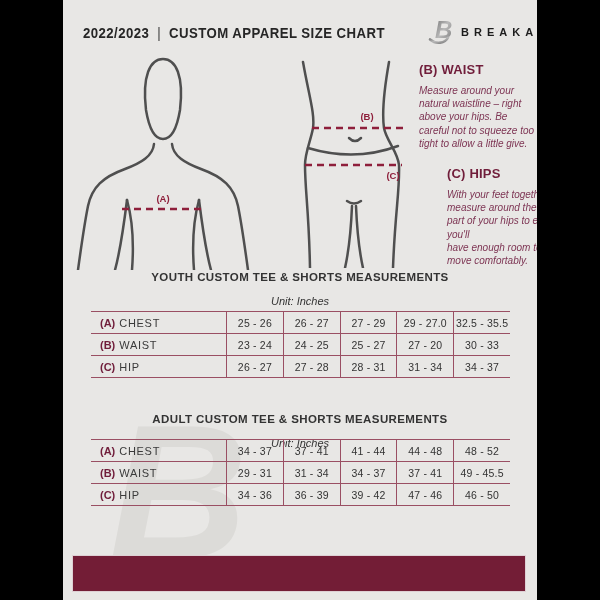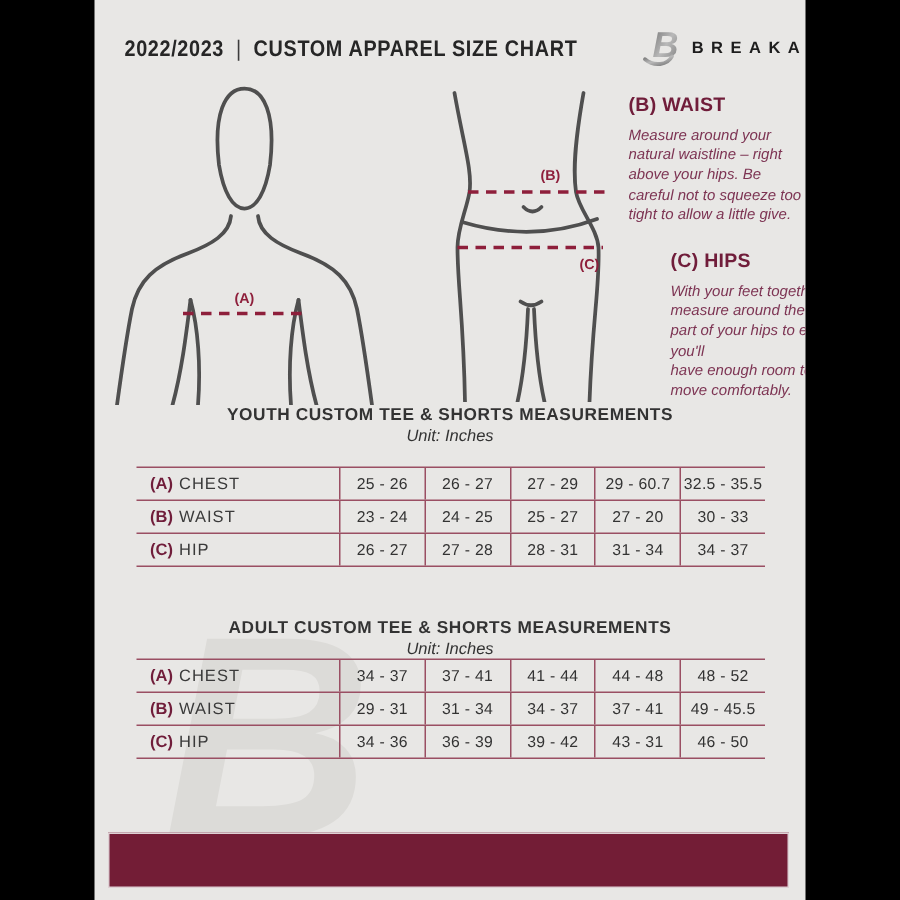"Unit: Inches" .tbl-unit { margin-top: 2px -> 12px }
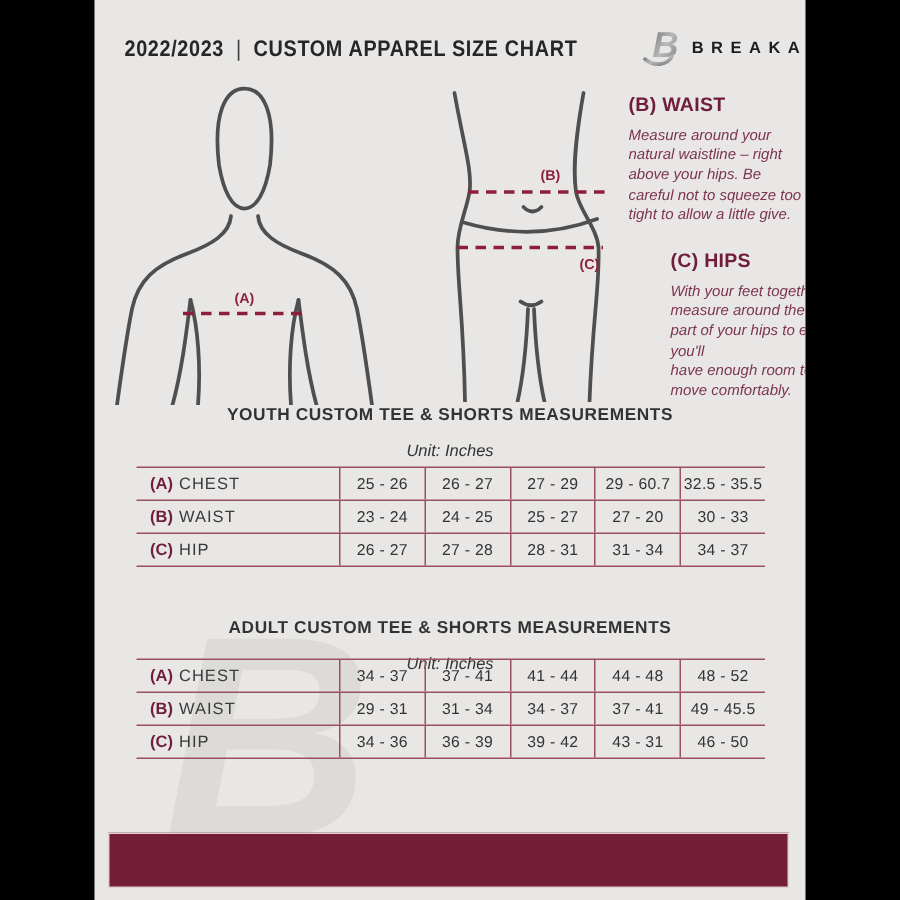"29 - 60.7" div.tcell { text: 60.7 -> 27.0 }
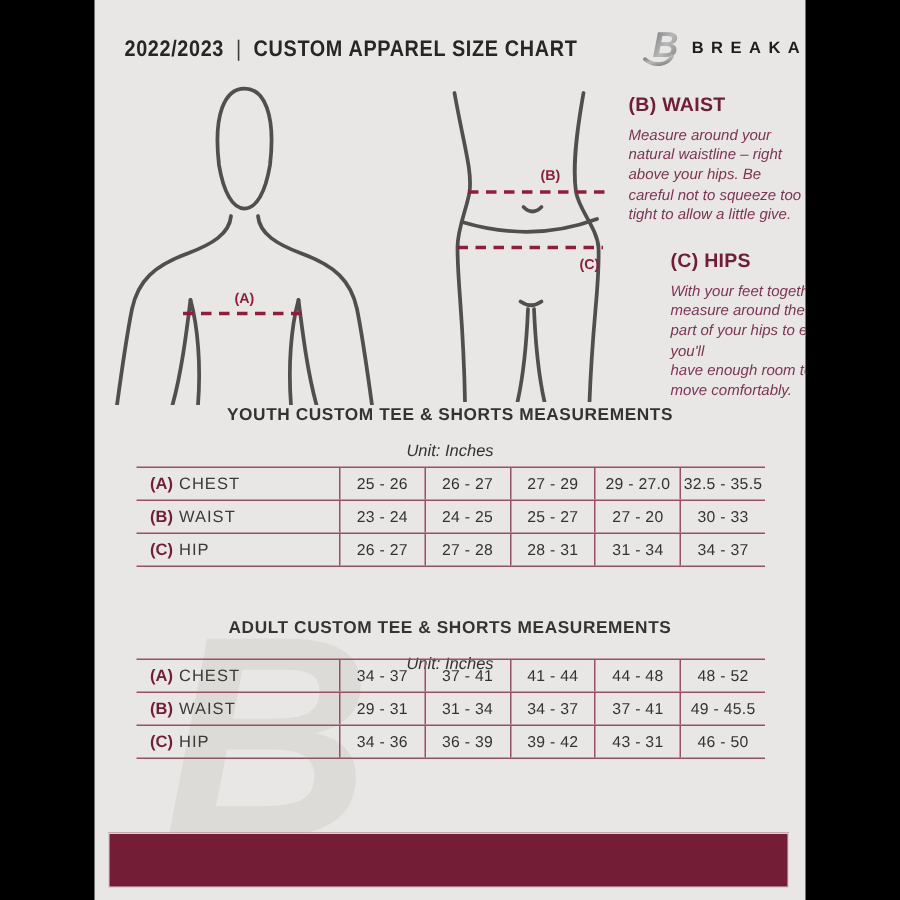"43 - 31" div.tcell { text: 43 - 31 -> 47 - 46 }
